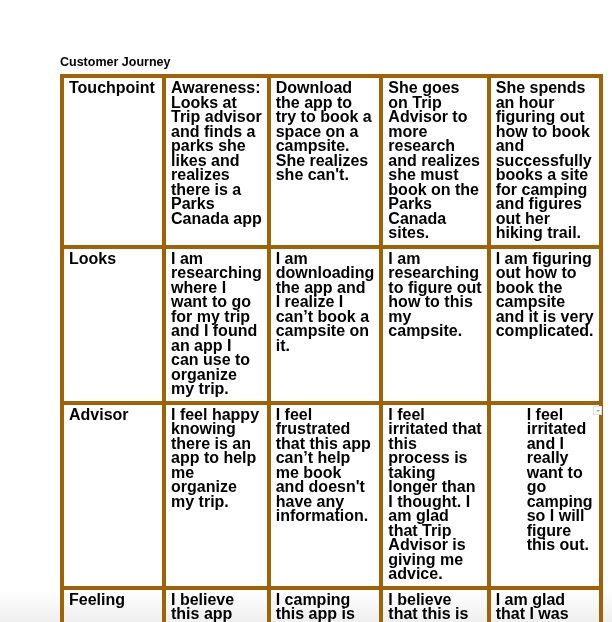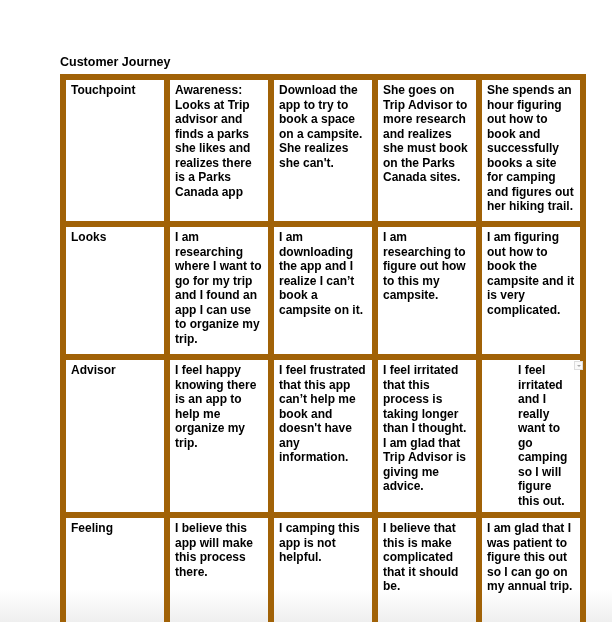"Touchpoint" table.journey td { border: 6px solid #a16207 -> 4px solid #a16207; font-size: 12px -> 16px }
